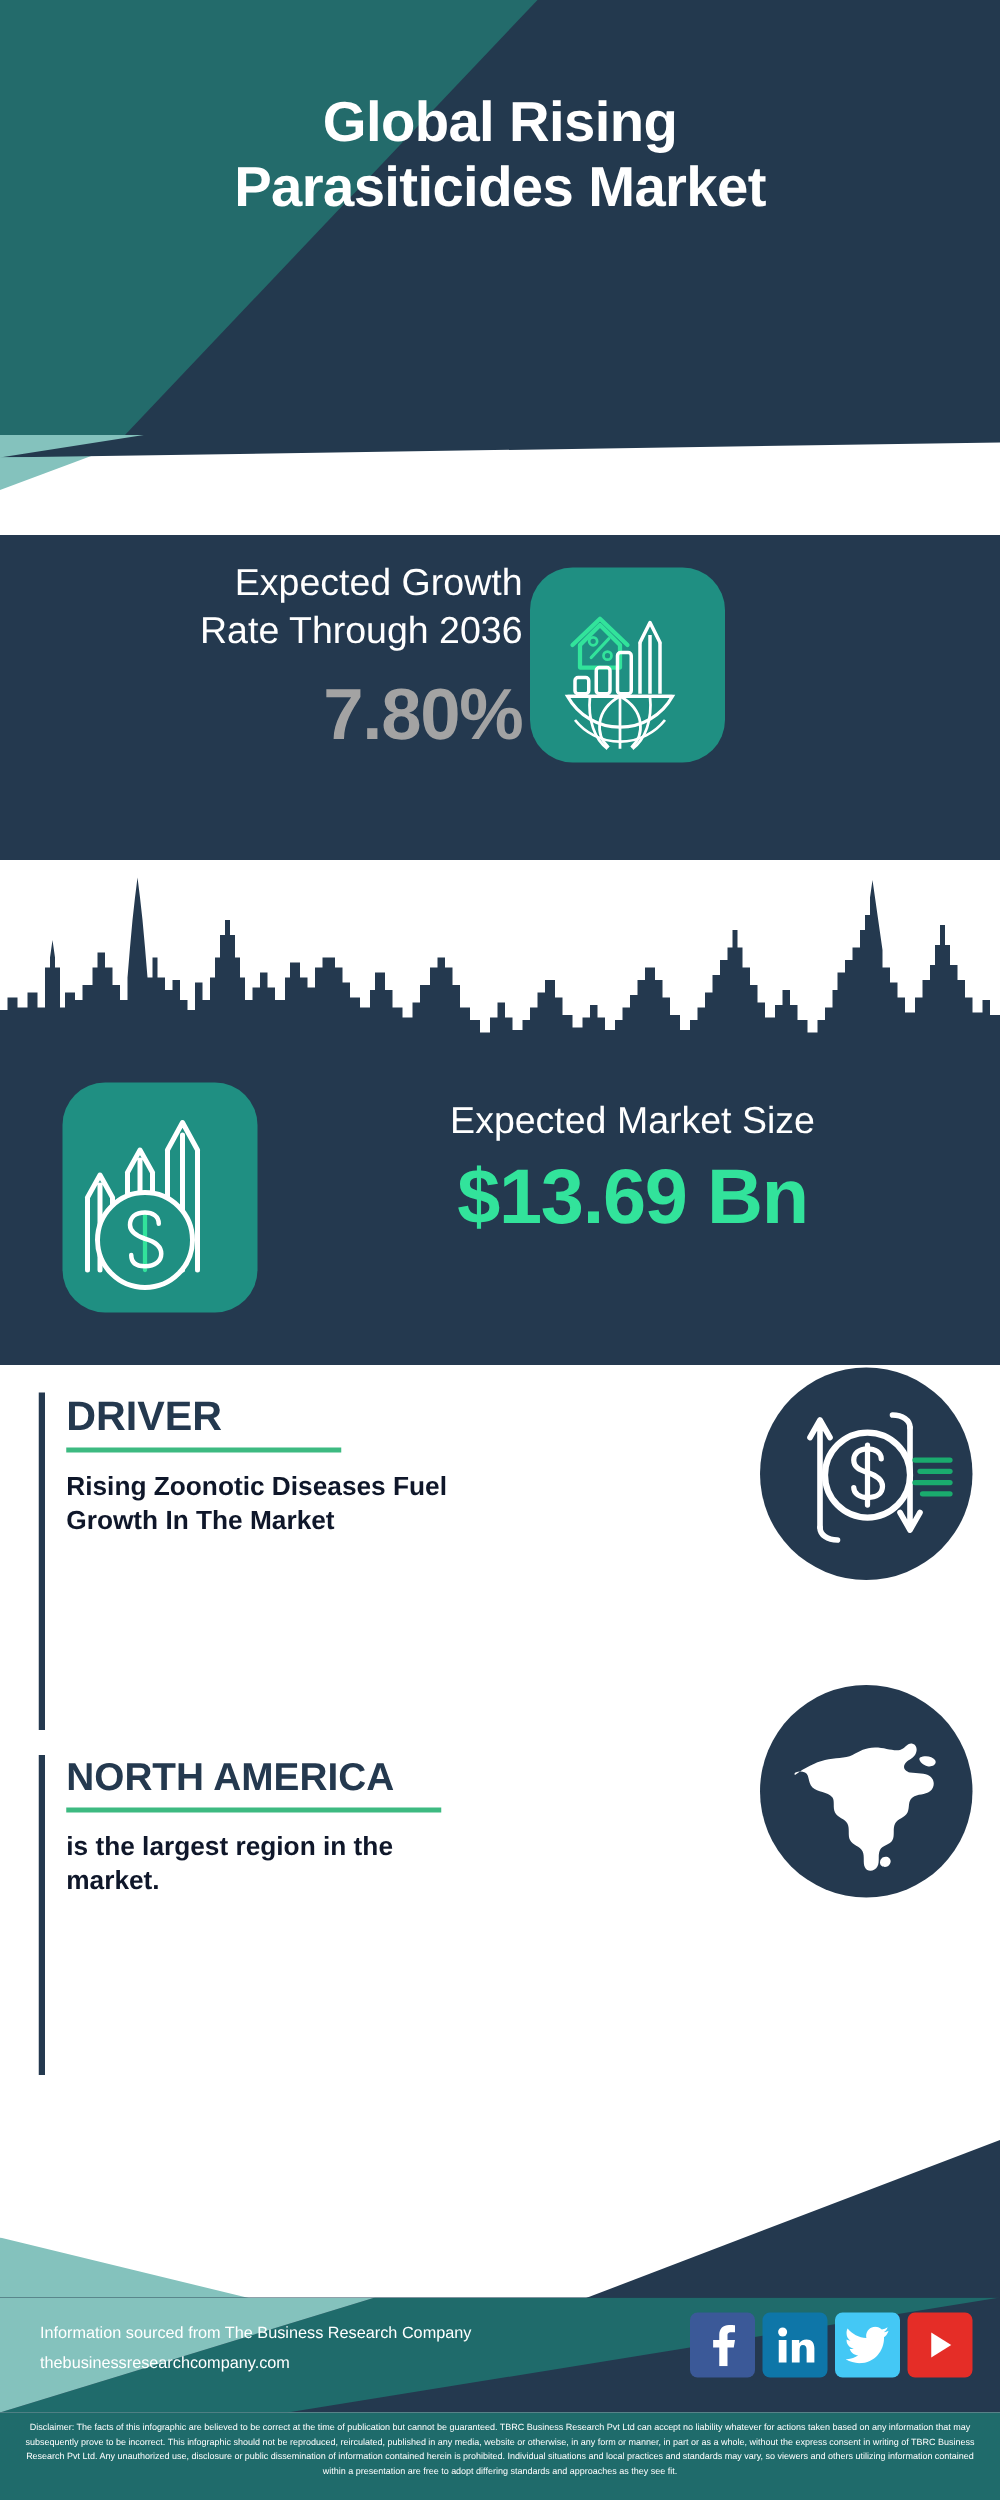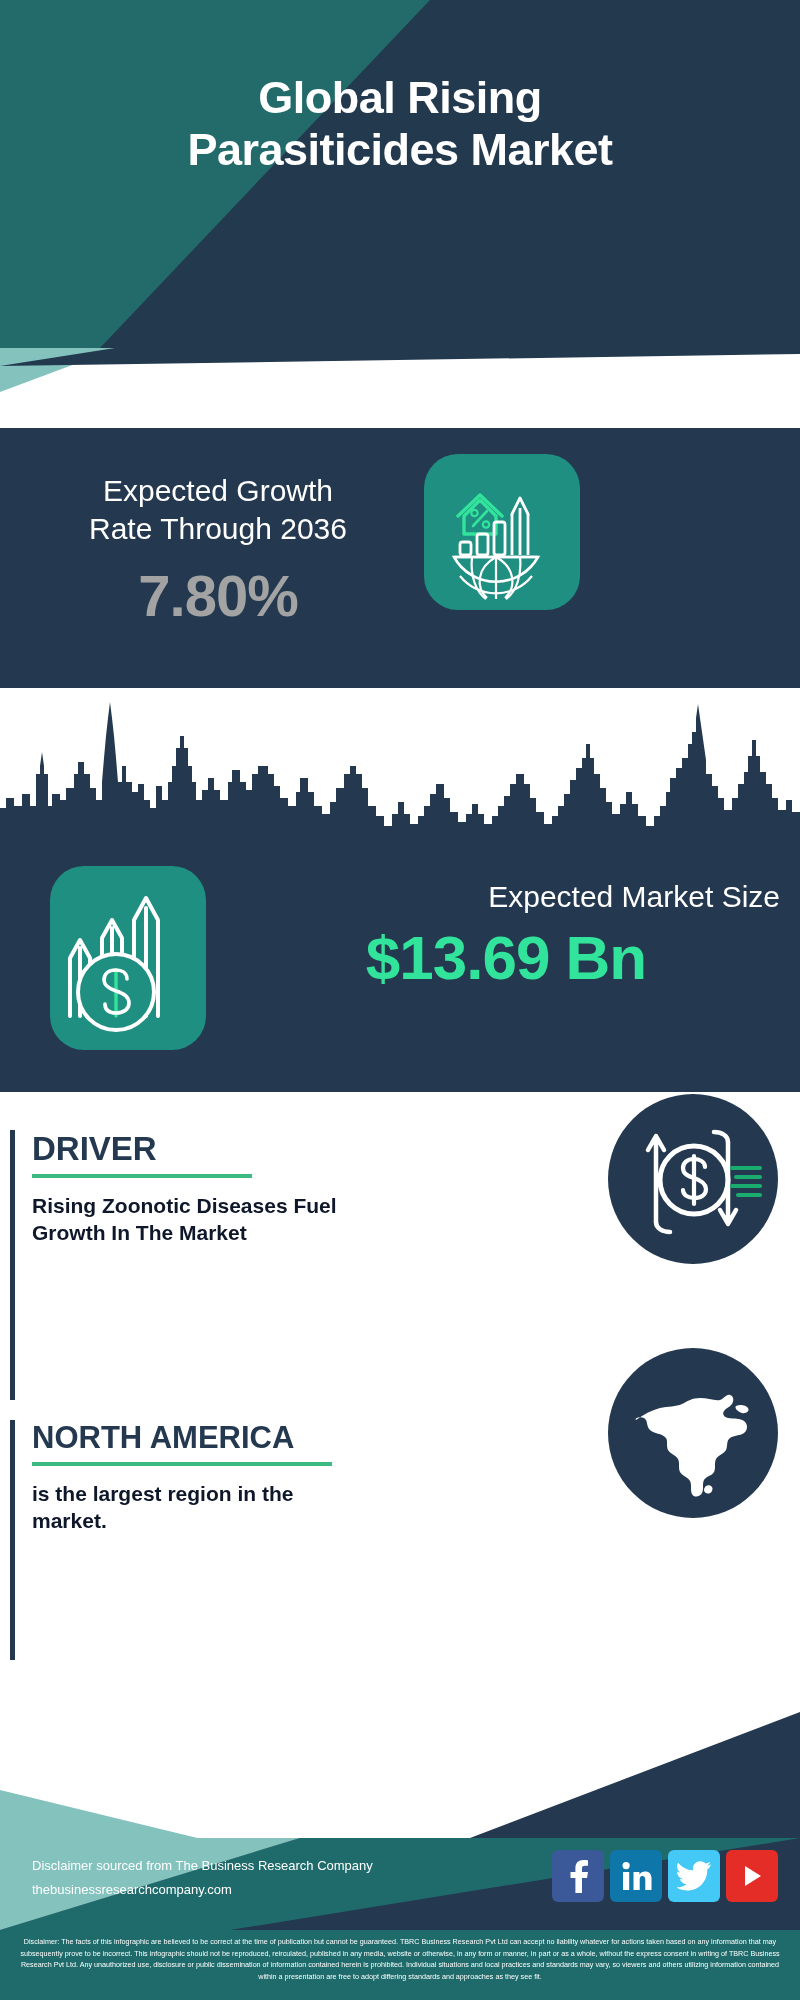"Expected Growth" .growth-text { text-align: center -> right; top: 44px -> 20px }
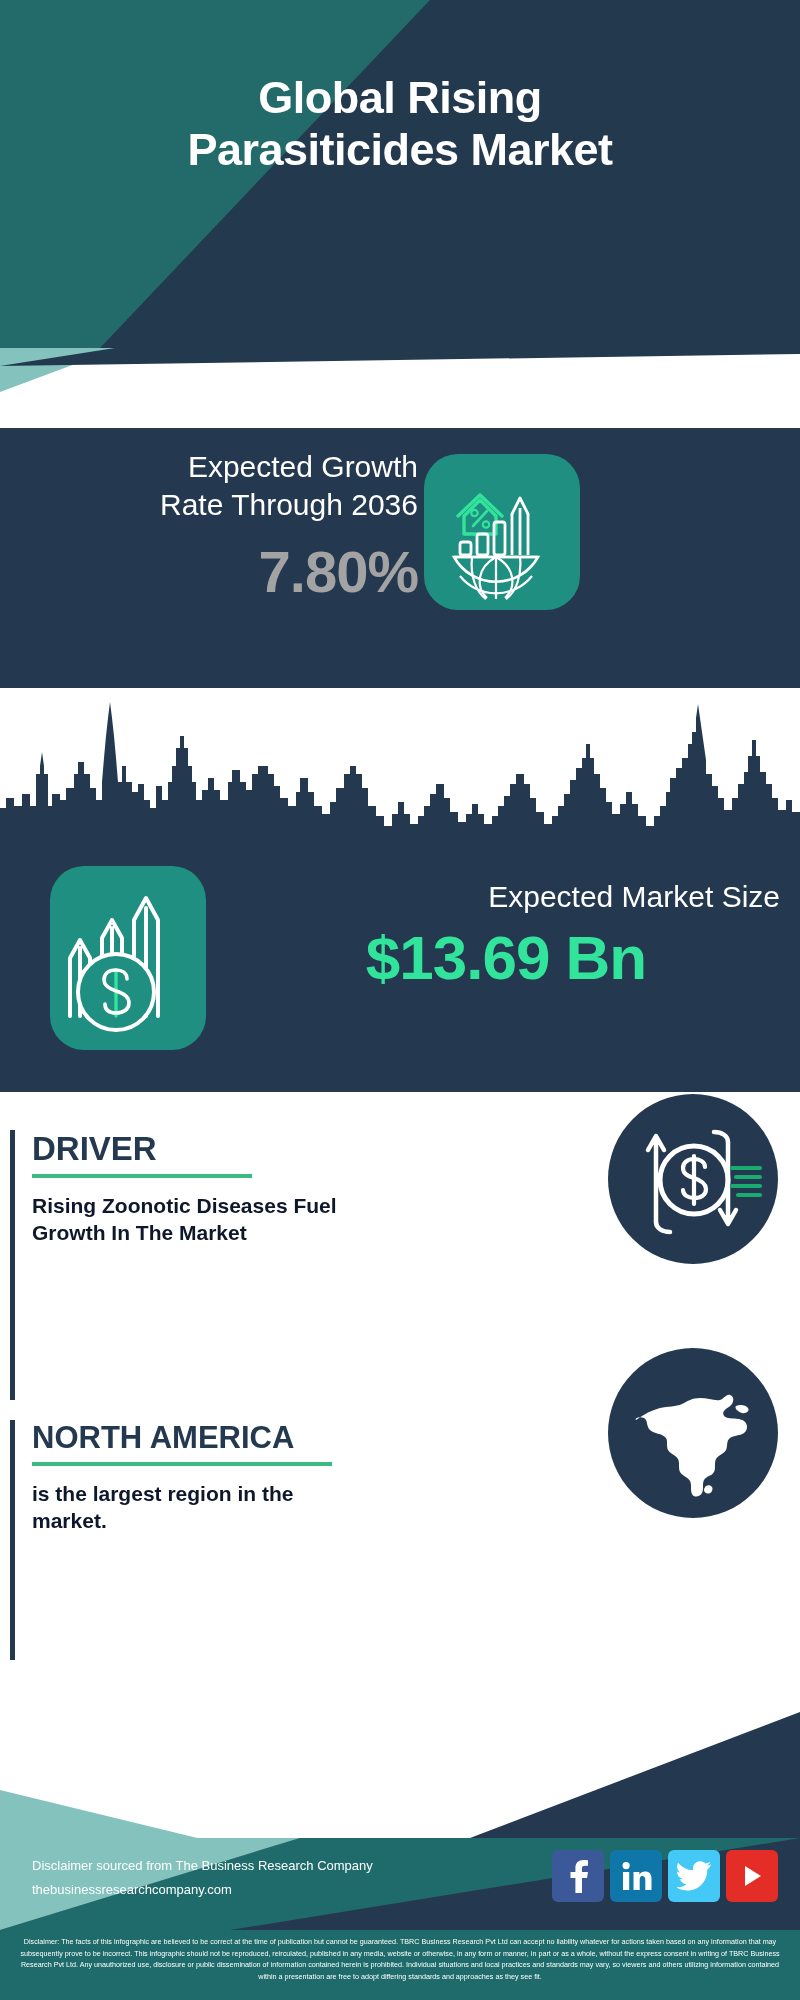"Expected Market Size" .market-label { text-align: right -> none }
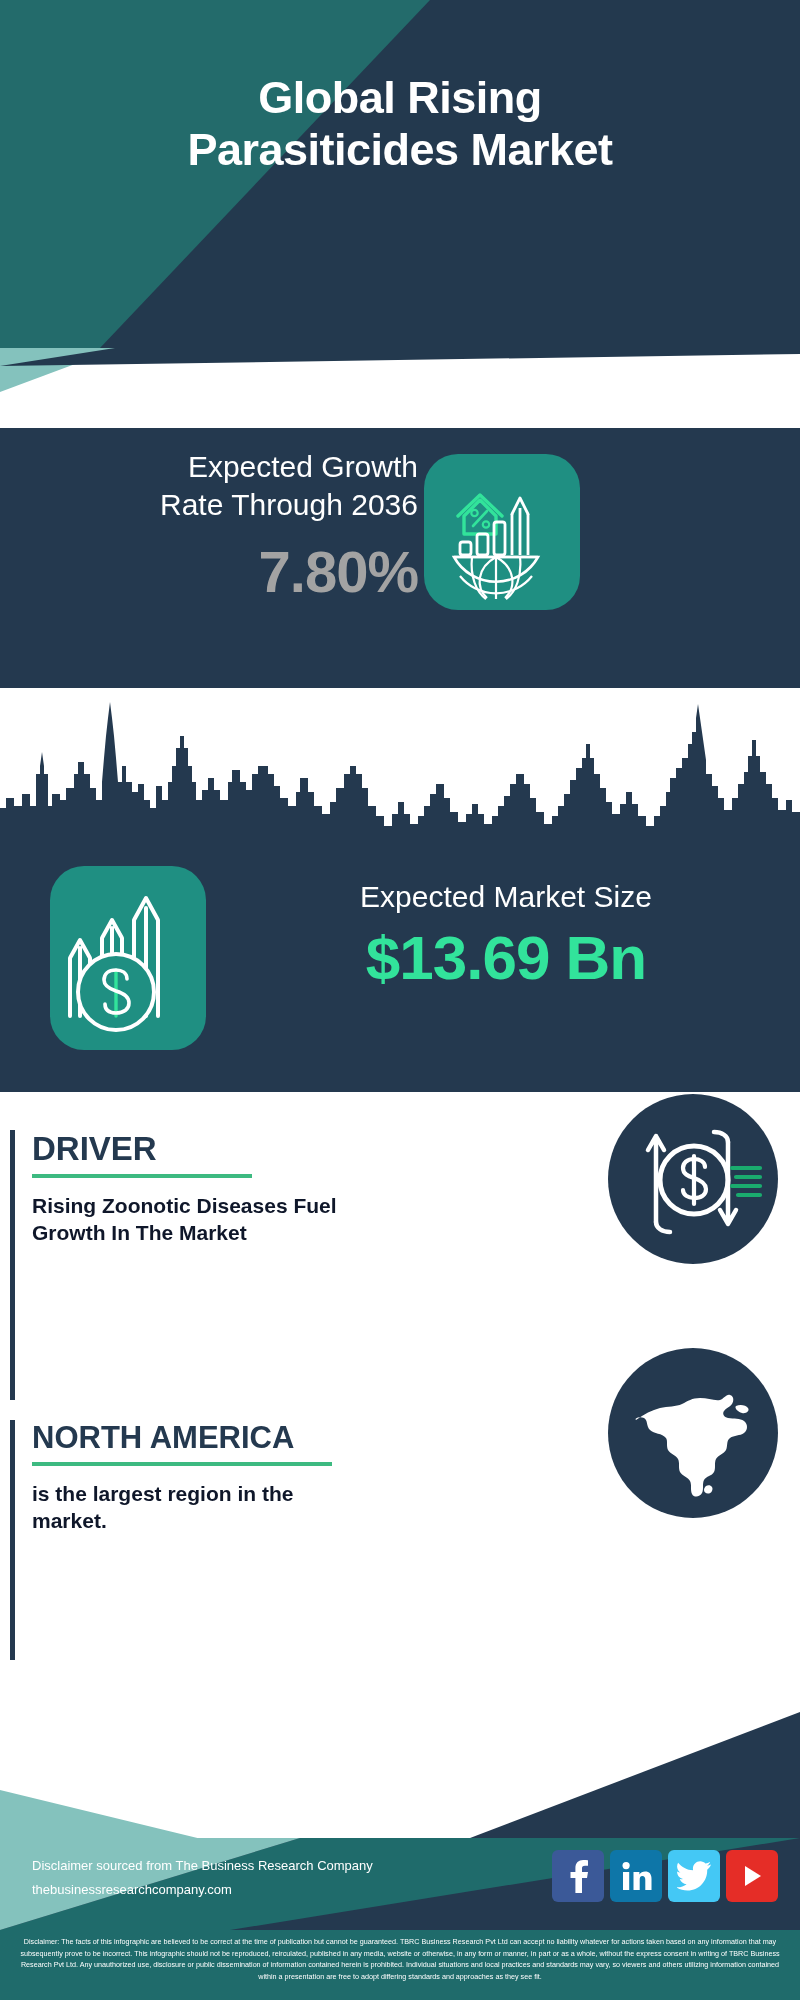"DRIVER" .card { left: 10px -> 31px; margin-top: 16px -> none }
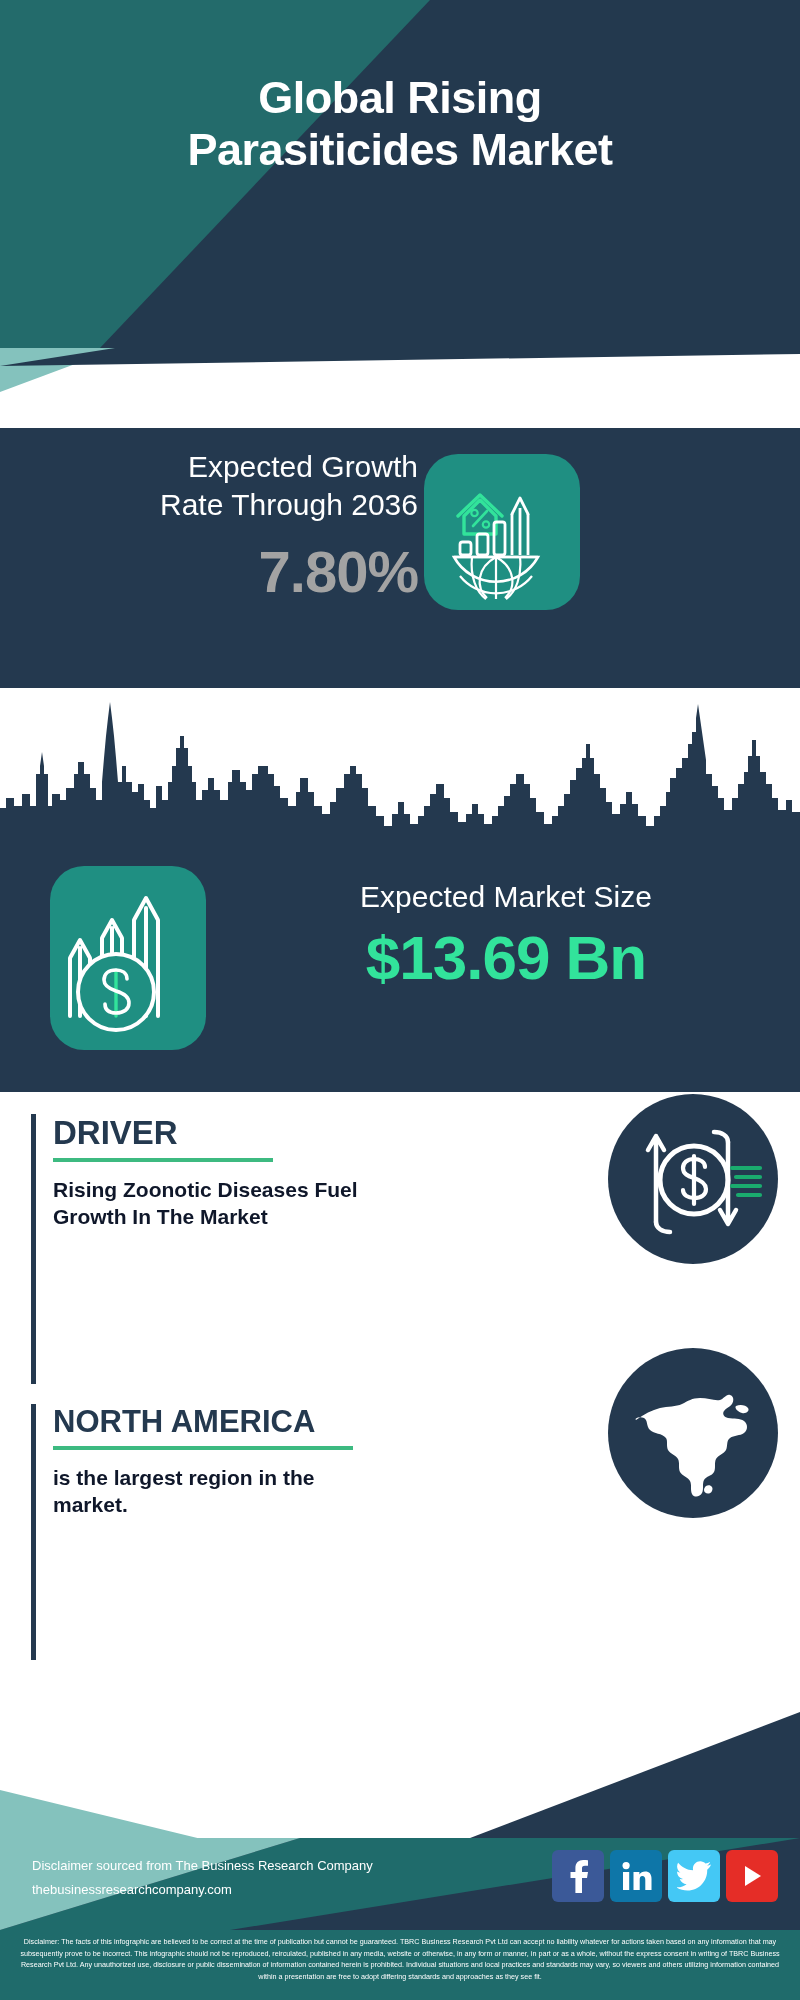"Disclaimer sourced from The Business" div { text: Disclaimer -> Information }
